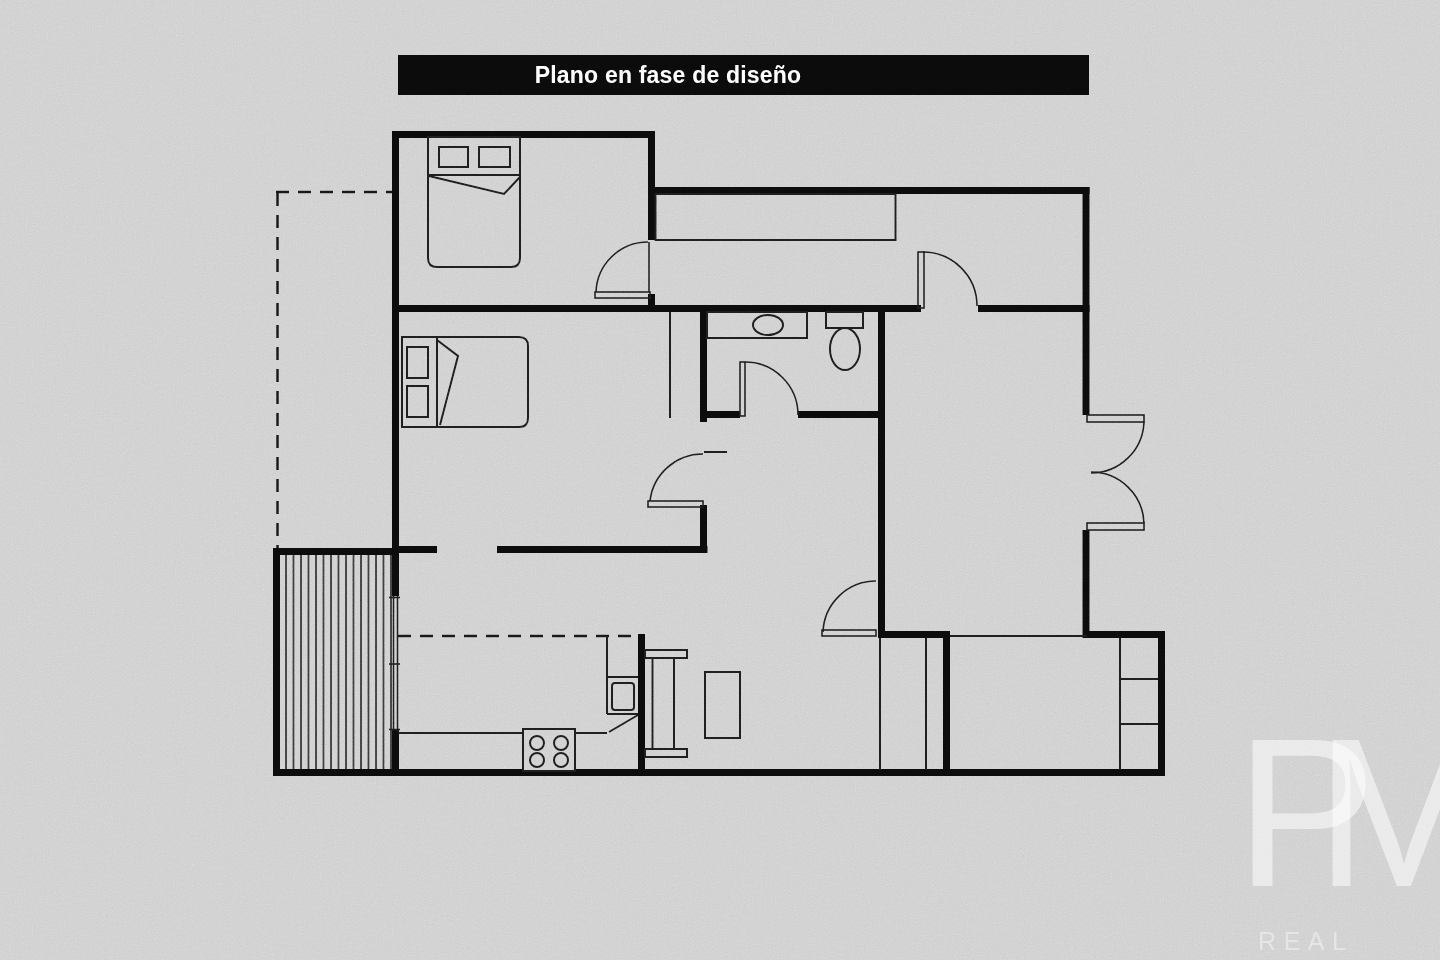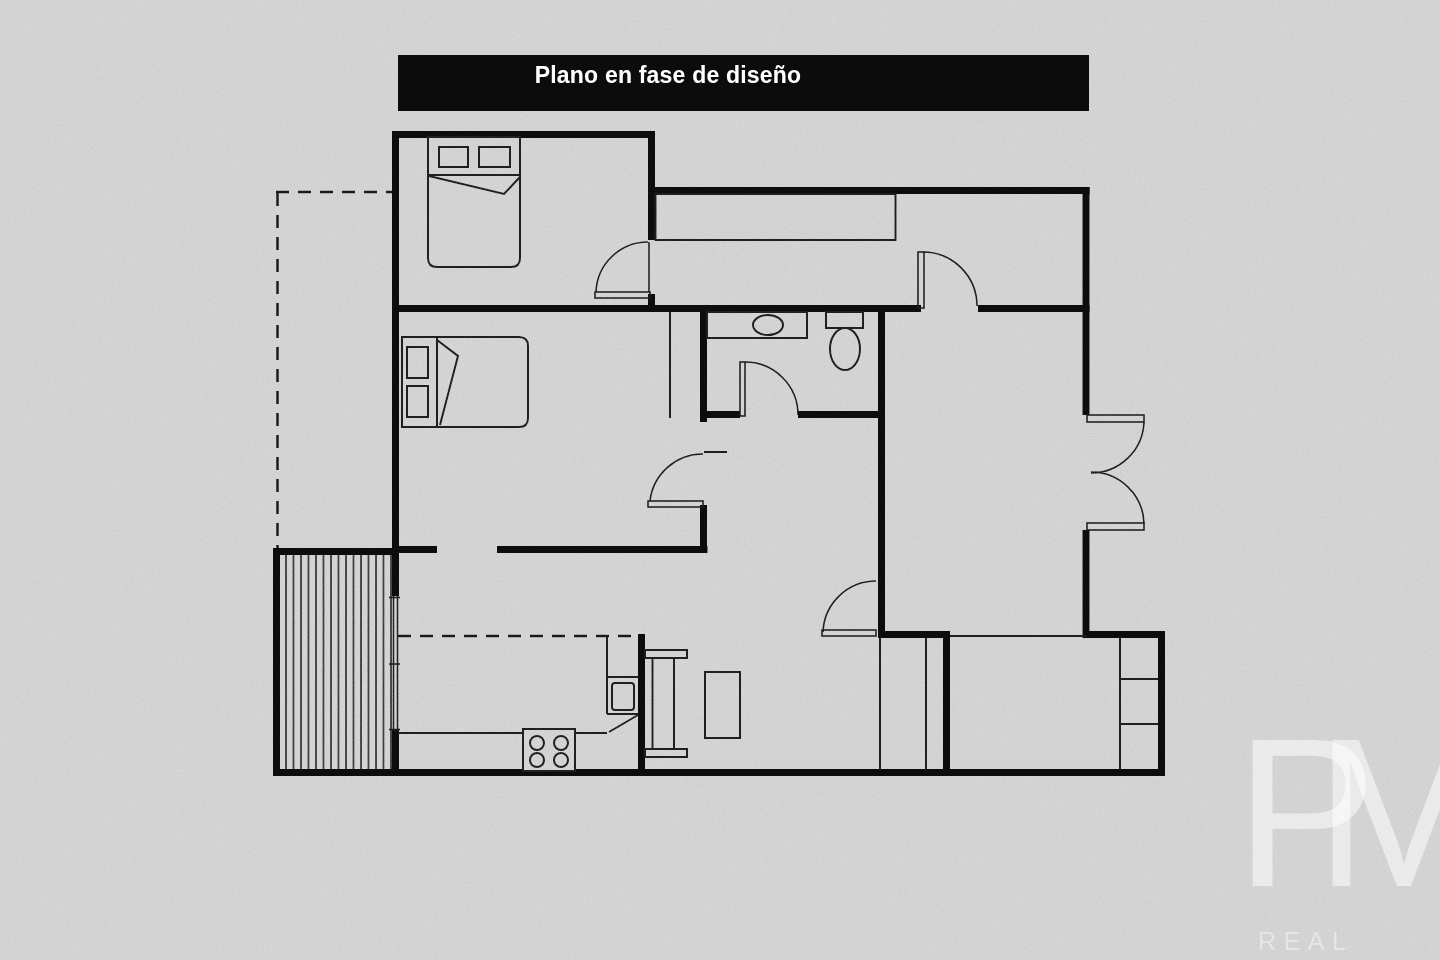"Plano en fase de diseño" .banner { height: 56px -> 40px }
